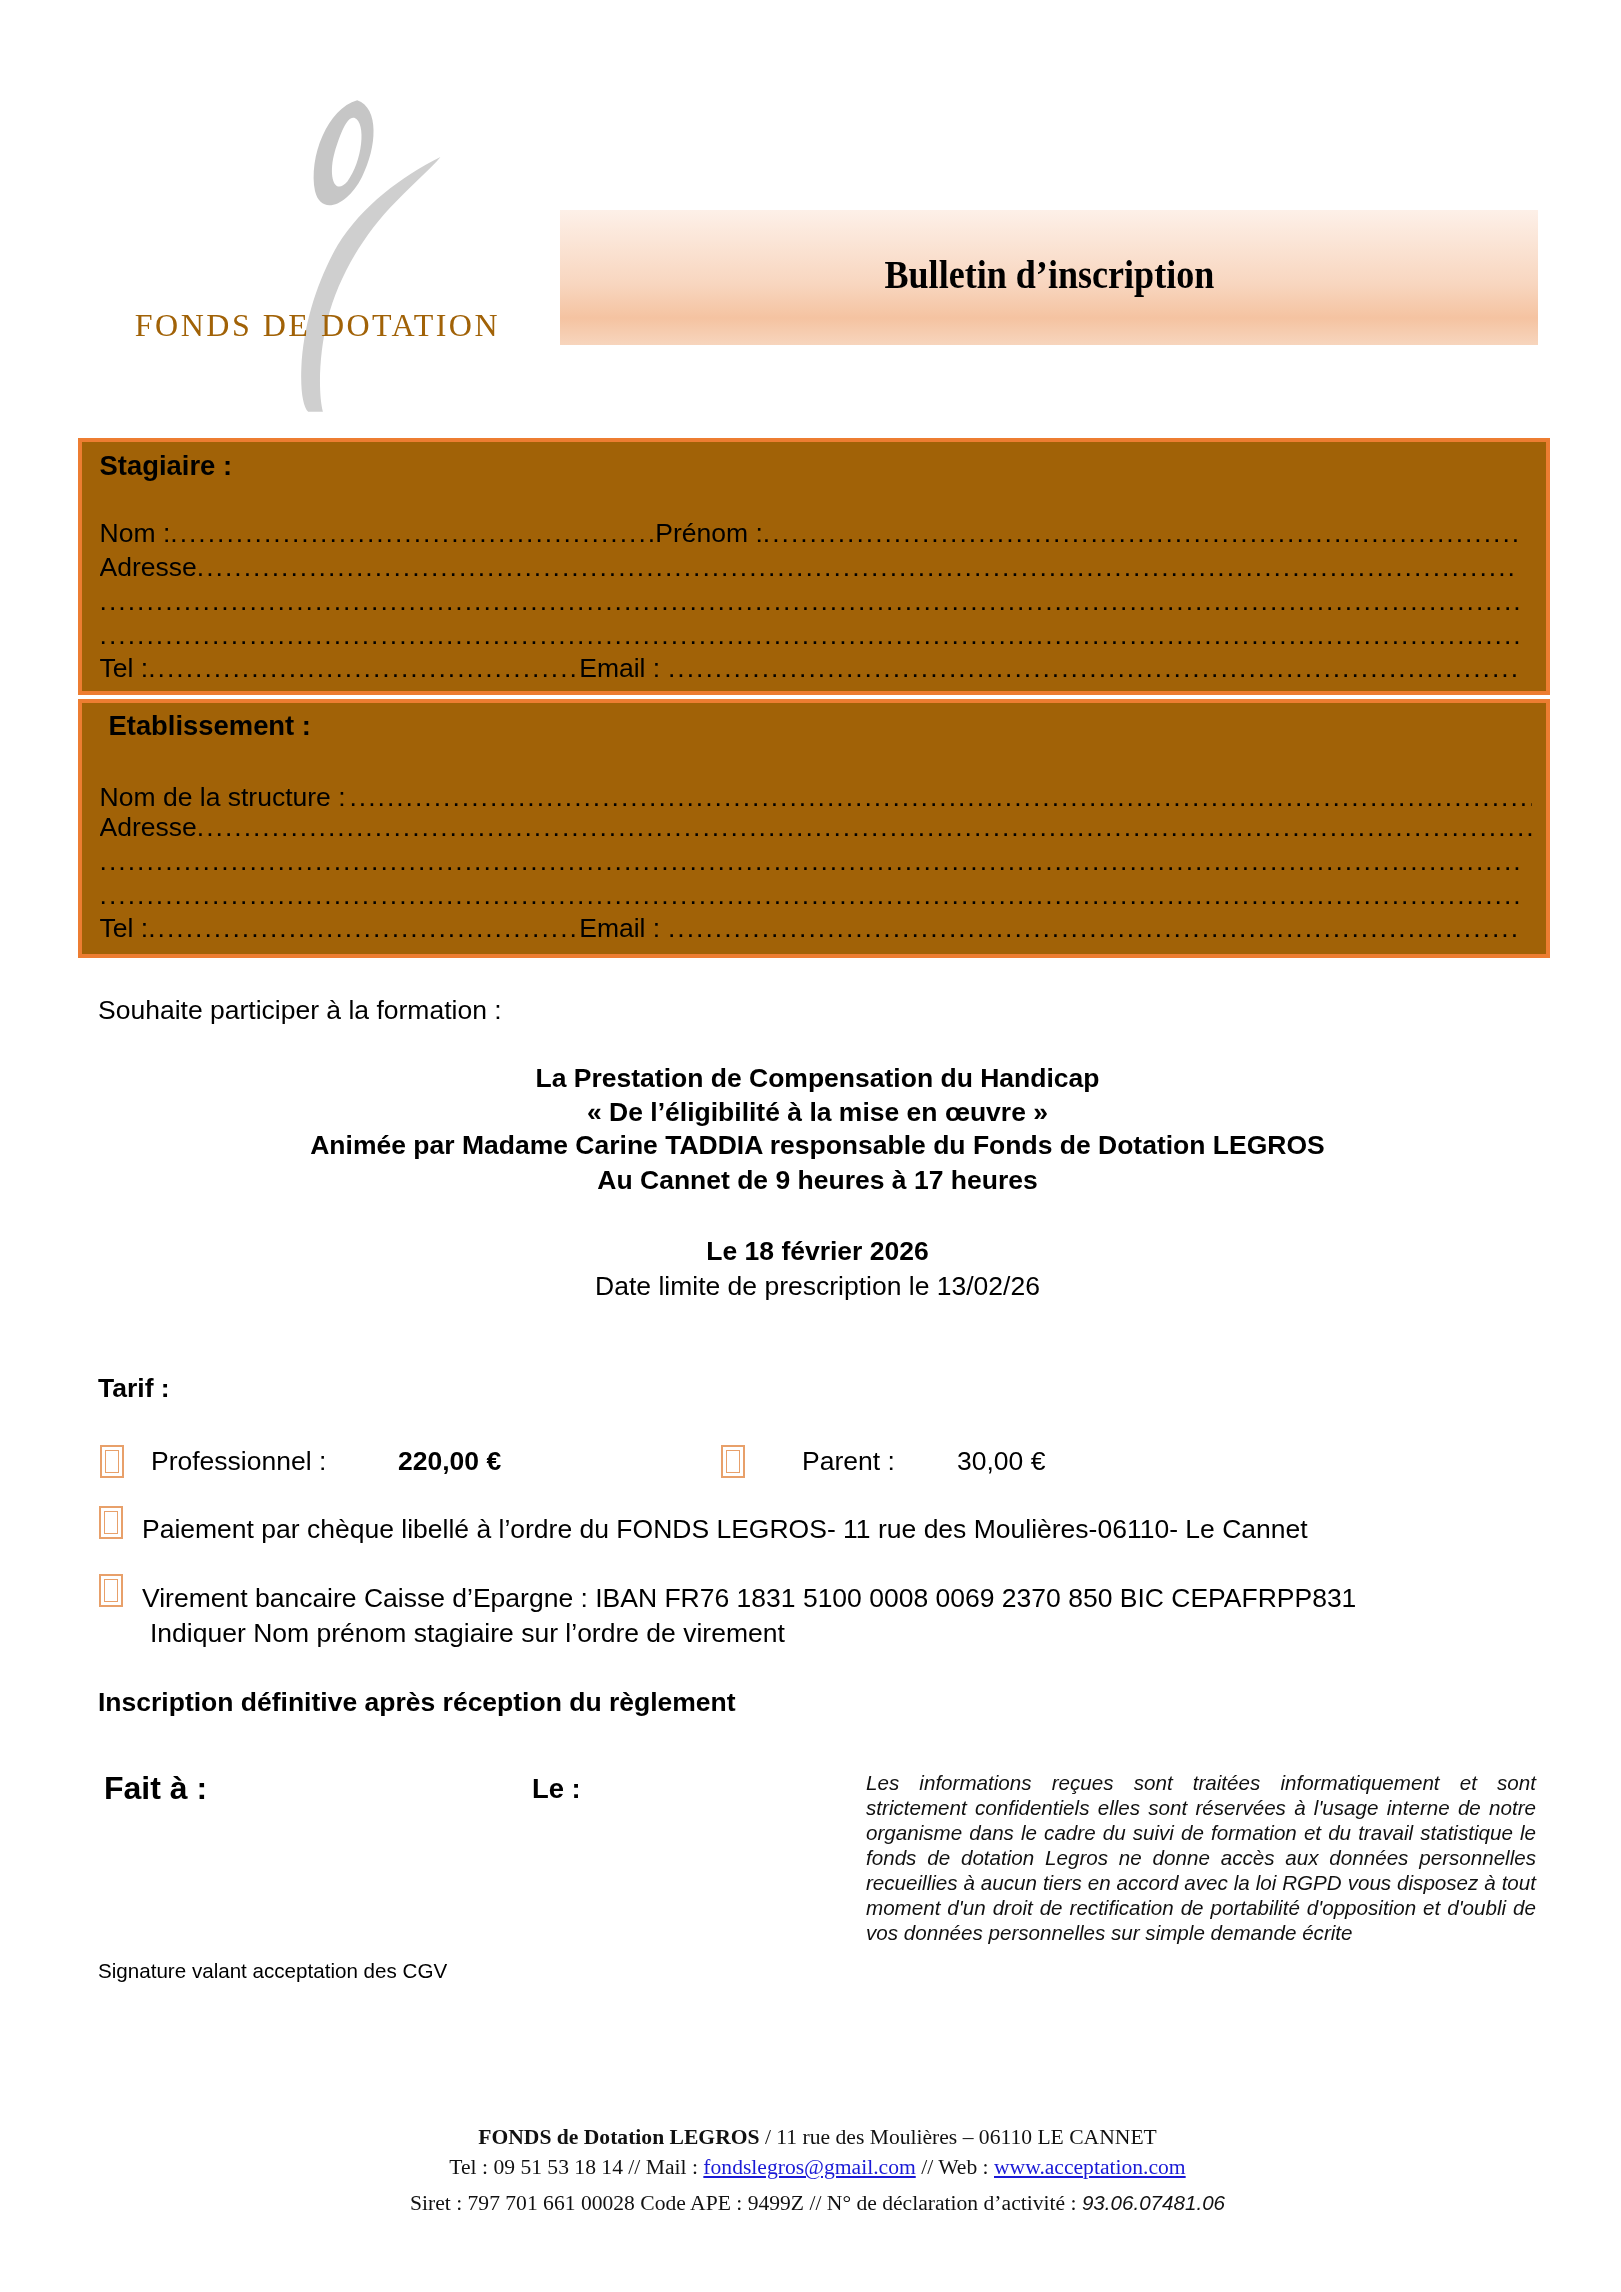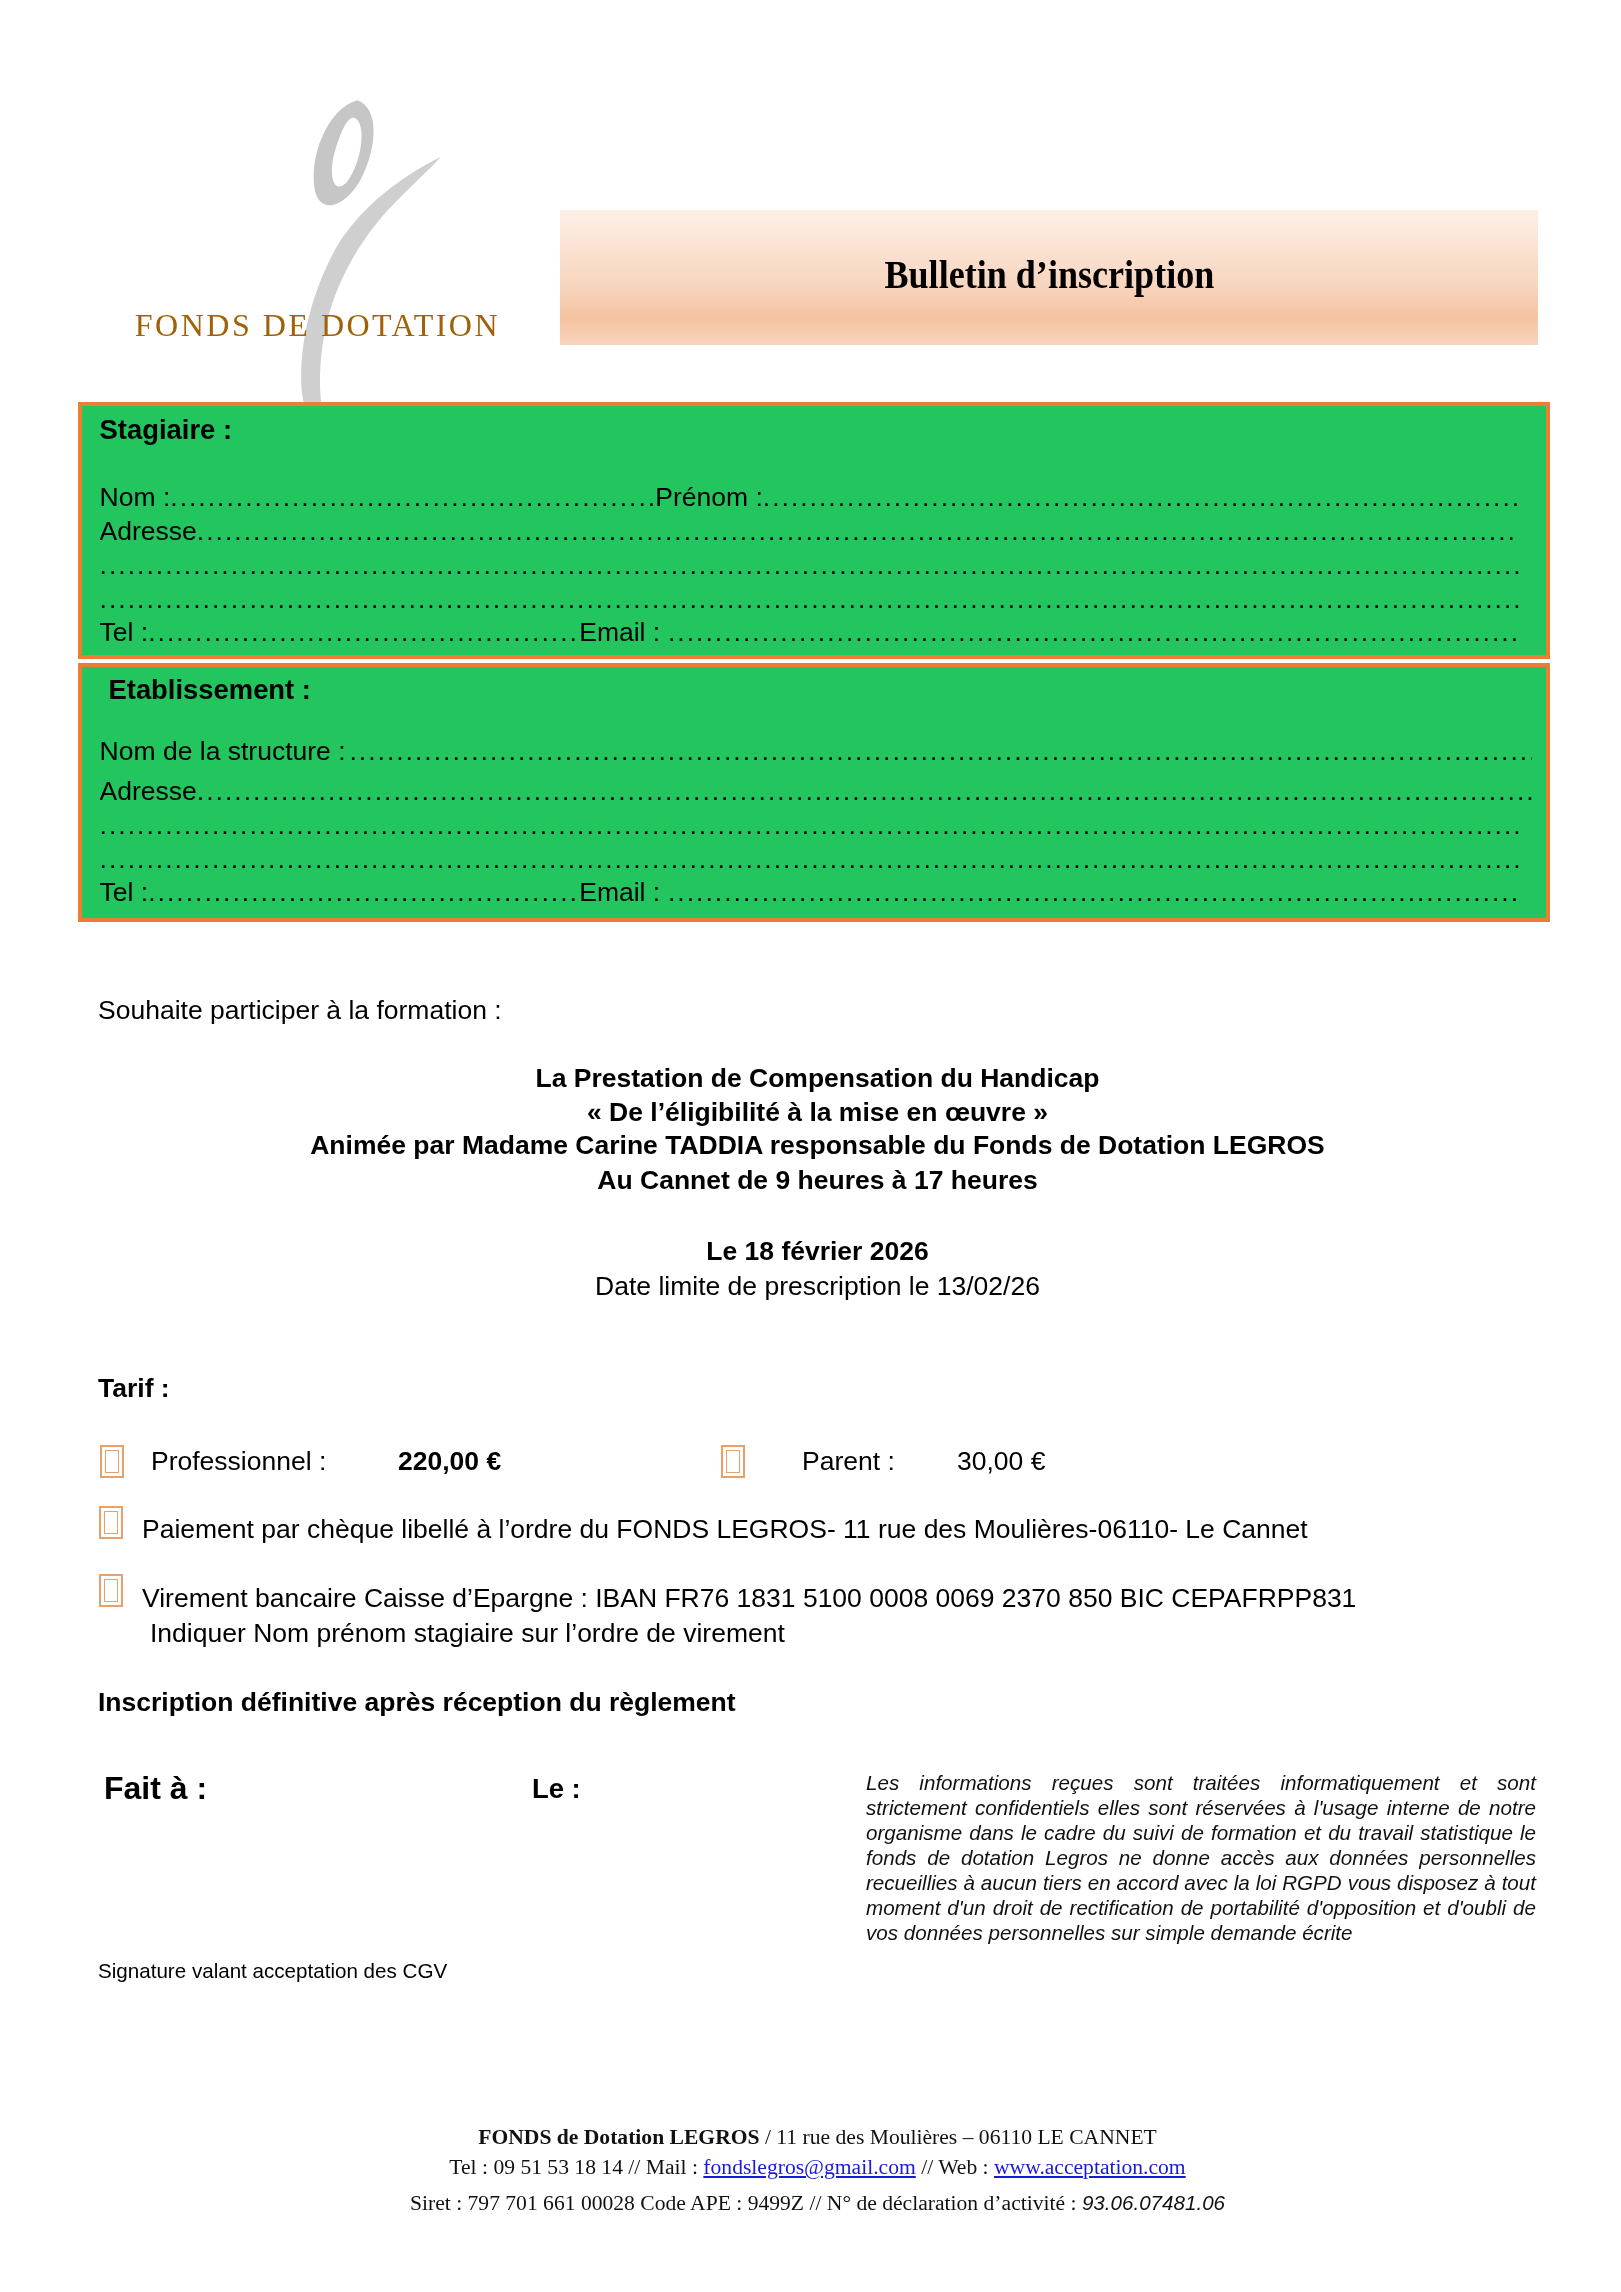"Stagiaire :" .box { background: #22c55e -> #a16207; margin-top: none -> 36px }
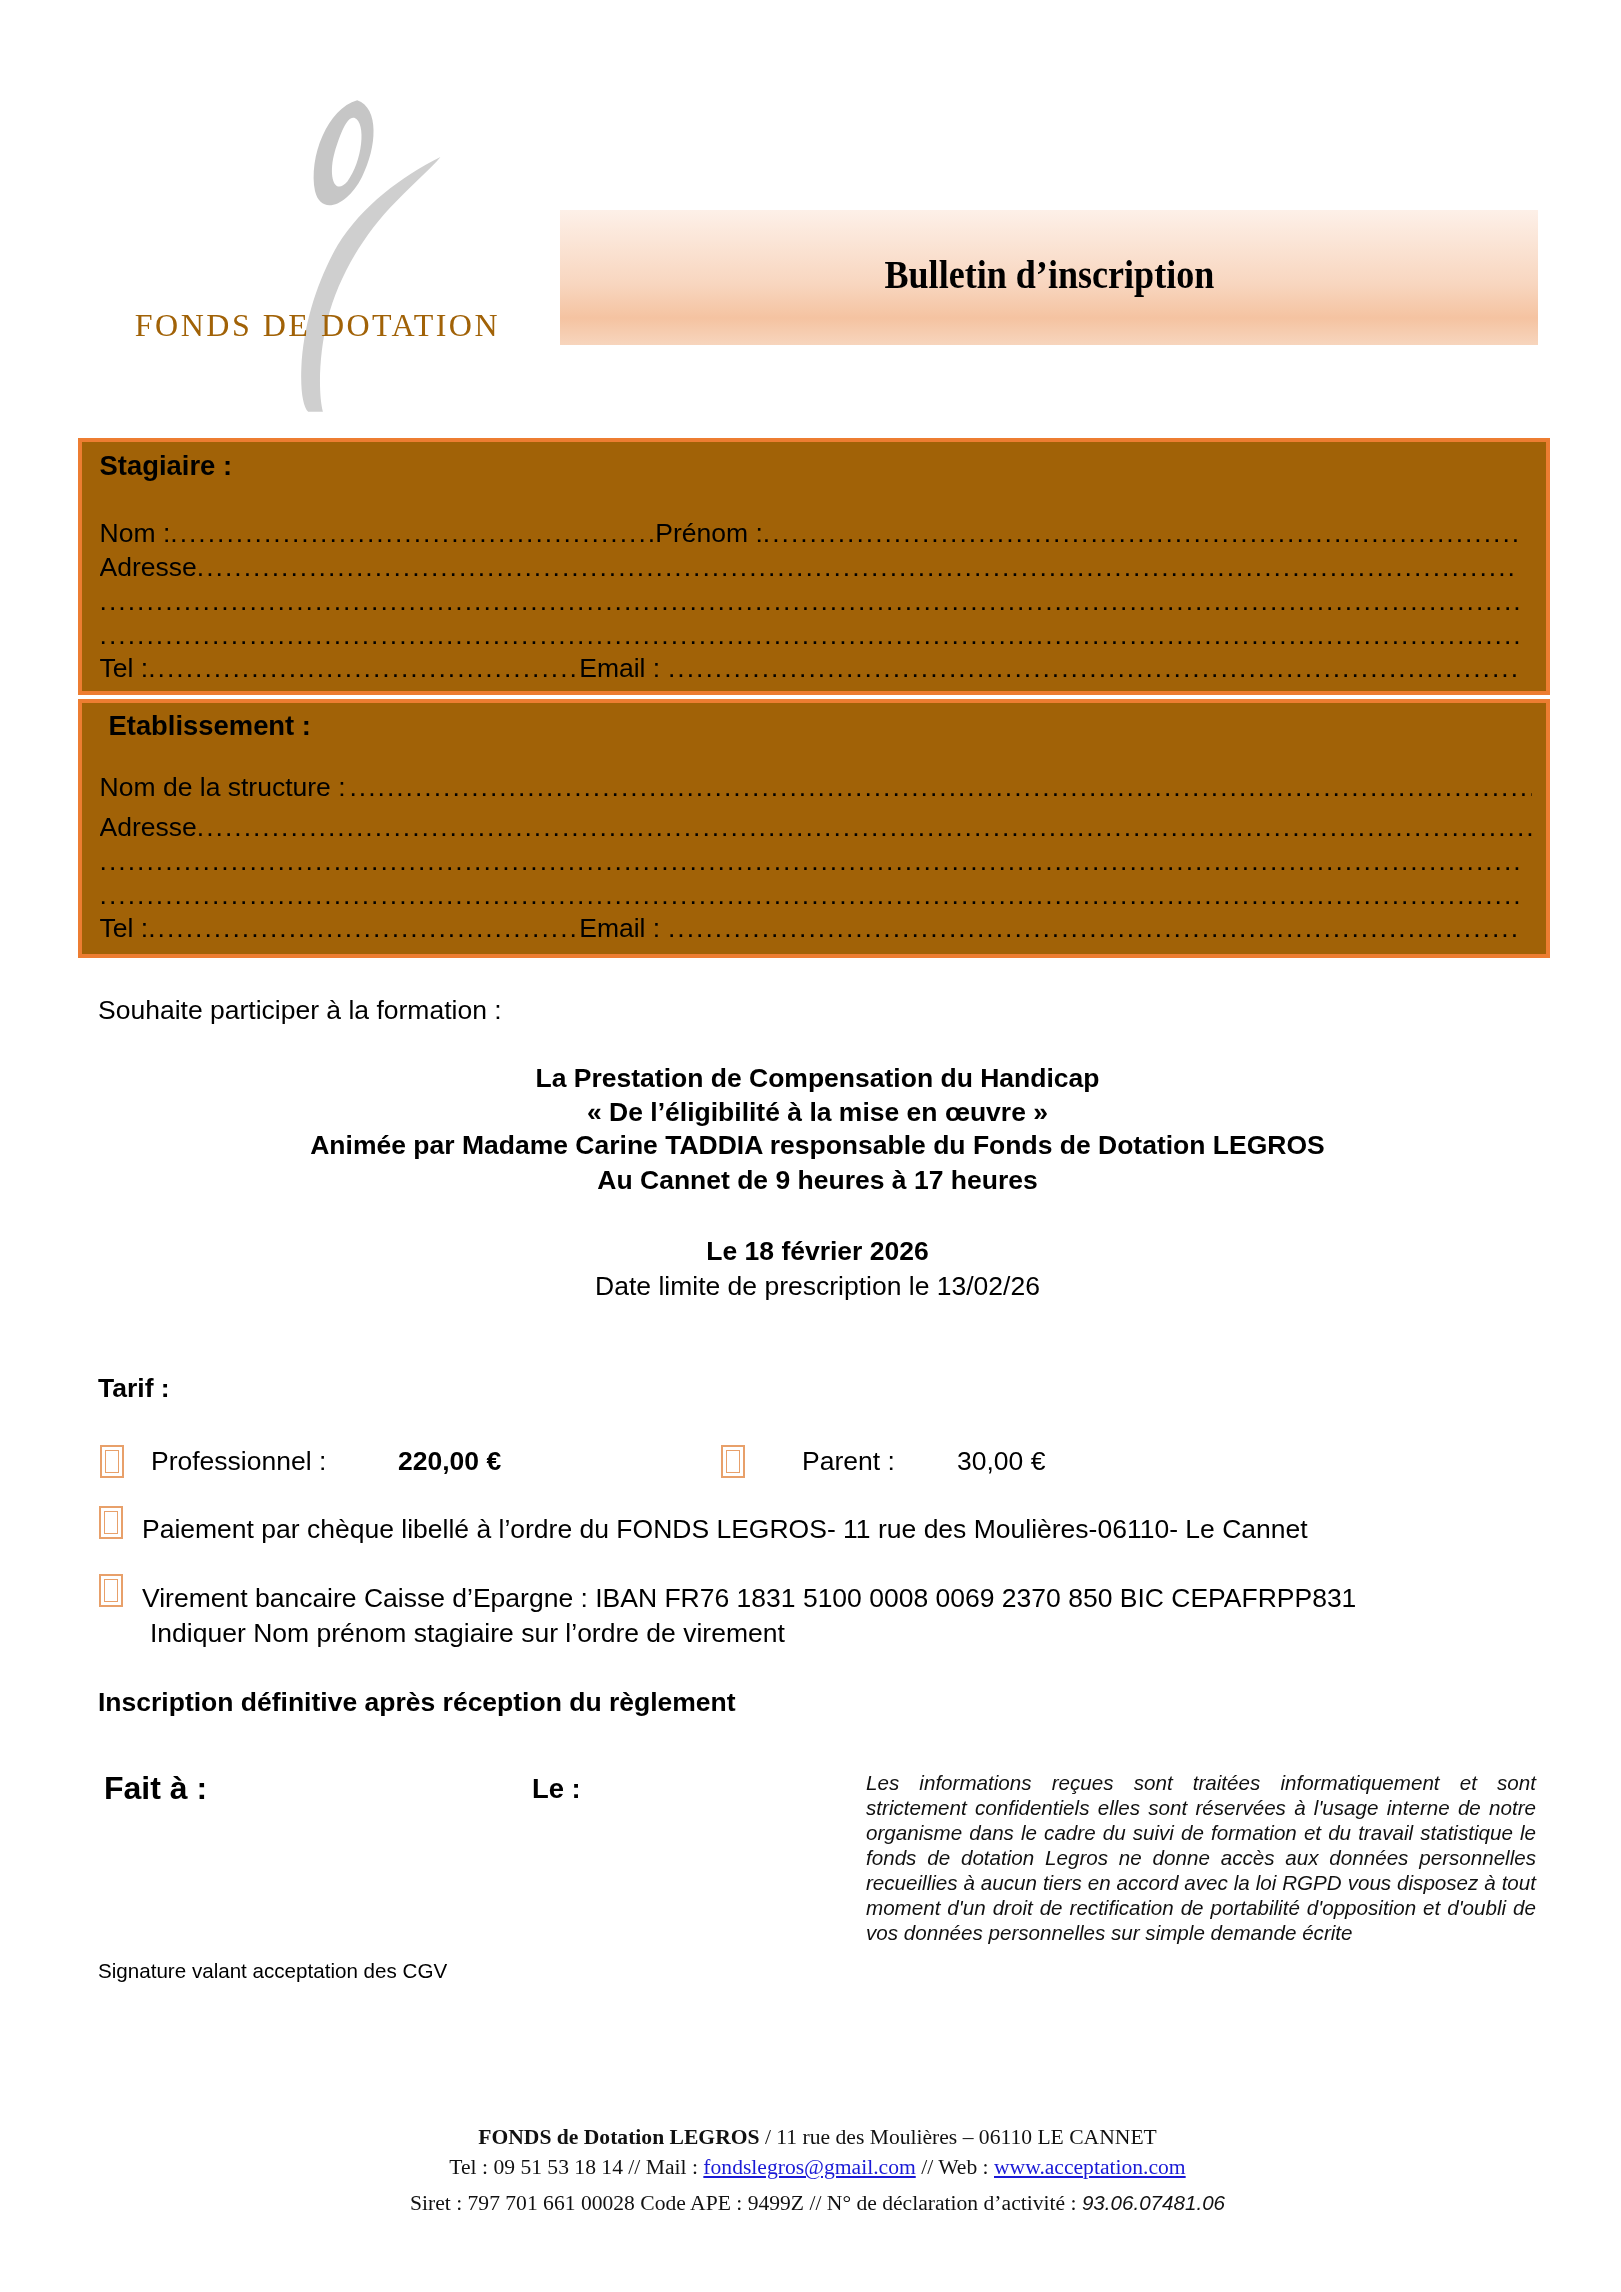"Nom de la structure :" div.field-line { top: 68px -> 78px }
